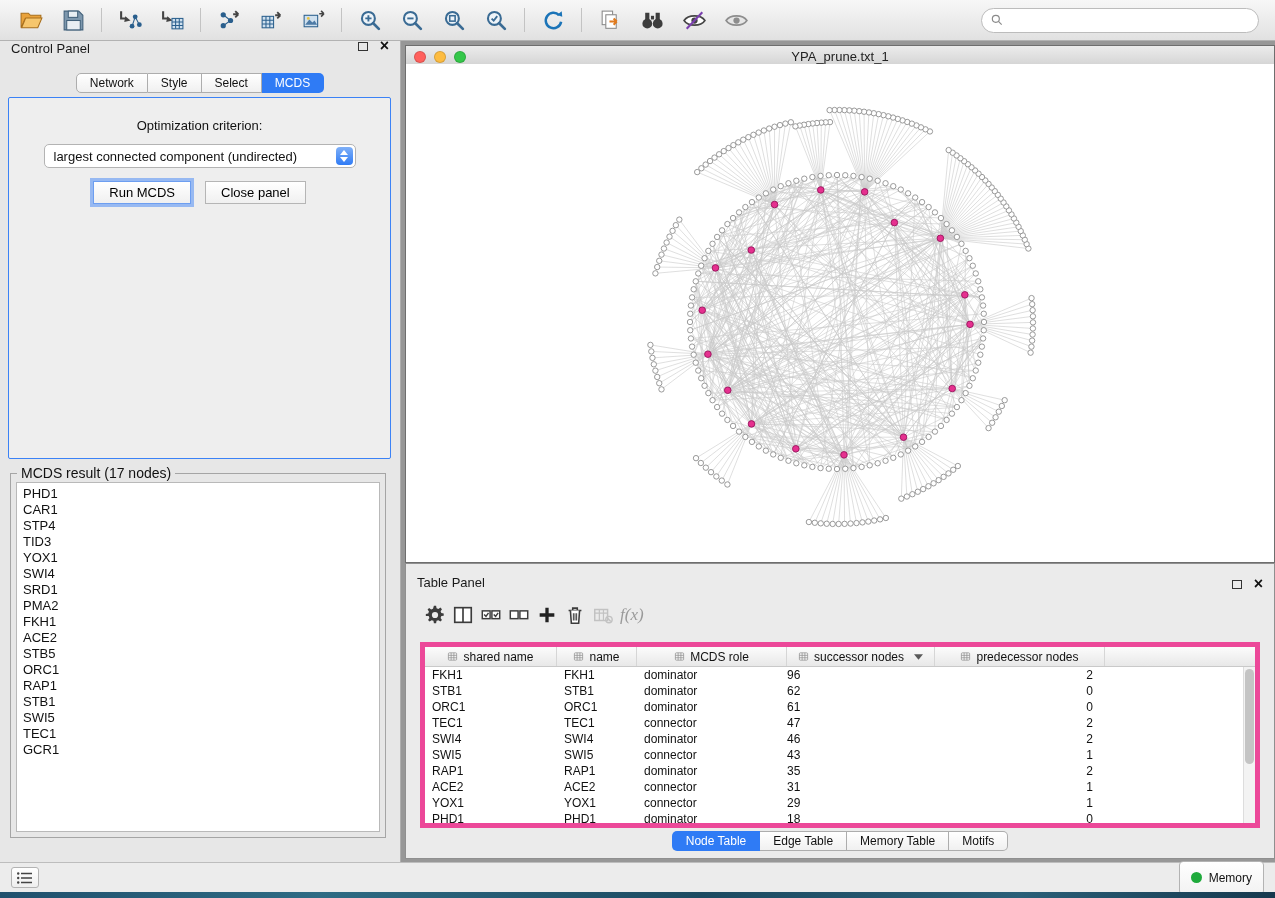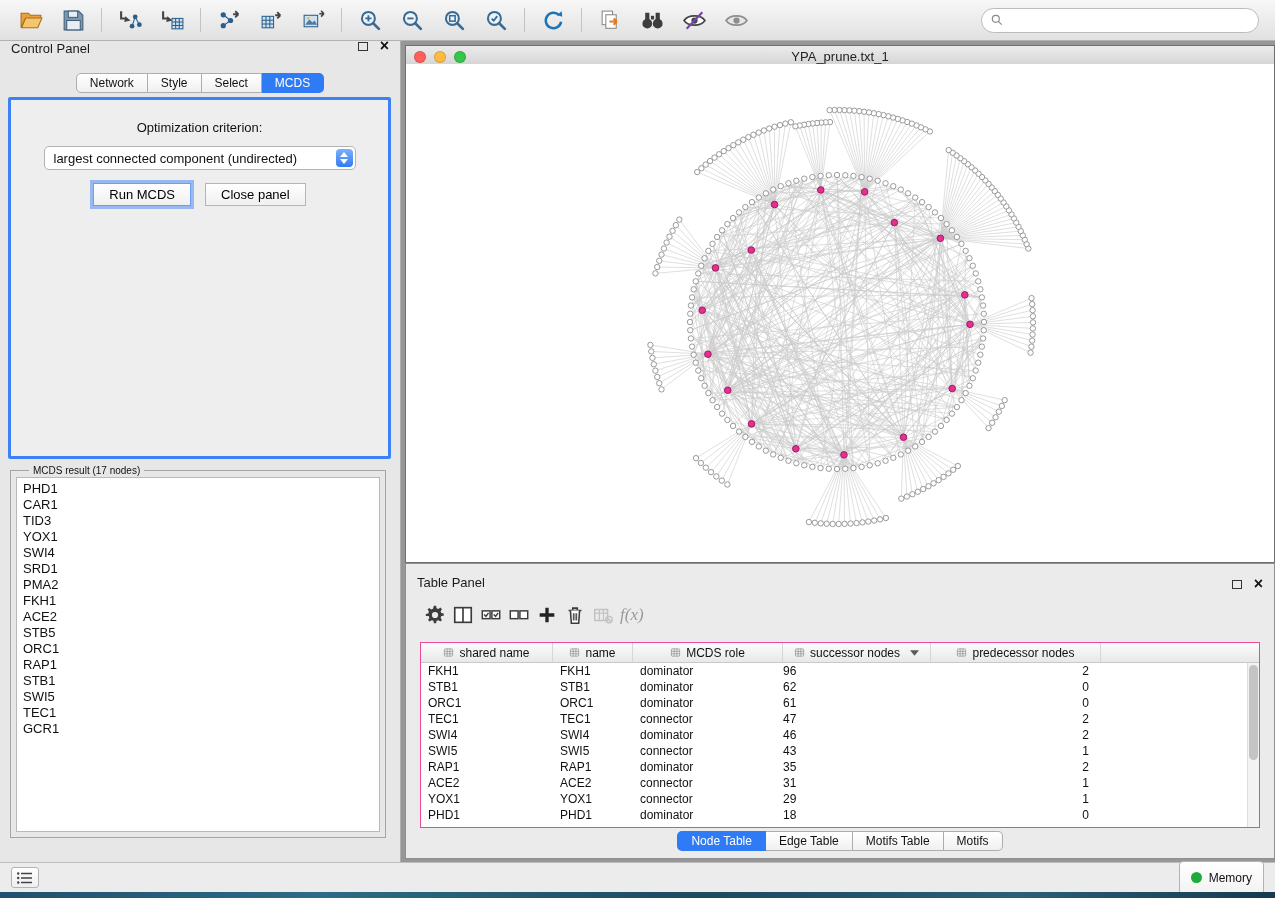"Optimization criterion:" .cp-body { border: 3px solid #3b82f6 -> 1px solid #3b82f6 }
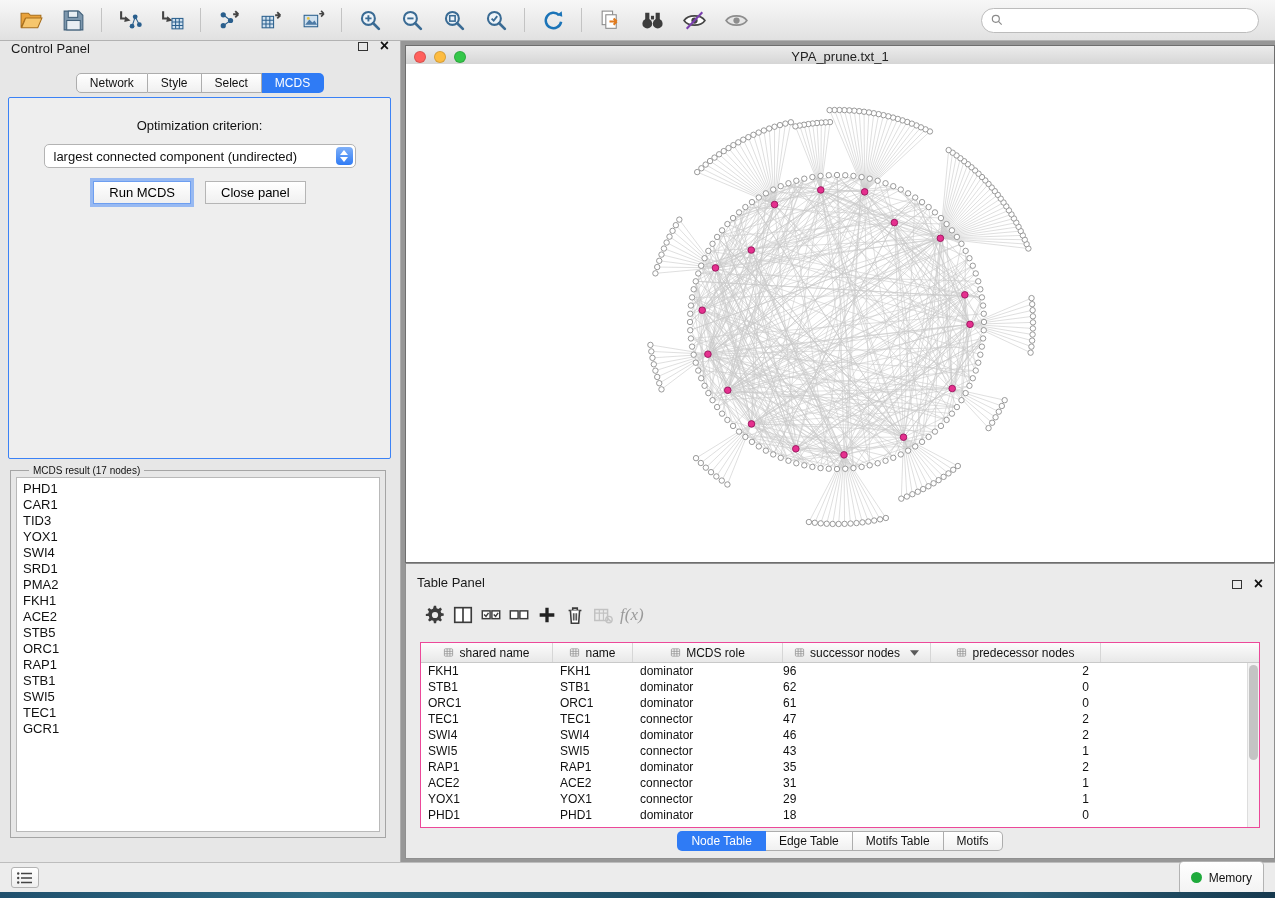"MCDS result (17 nodes)" .result-fieldset legend { font-size: 10px -> 14px; margin-left: 18px -> 6px }
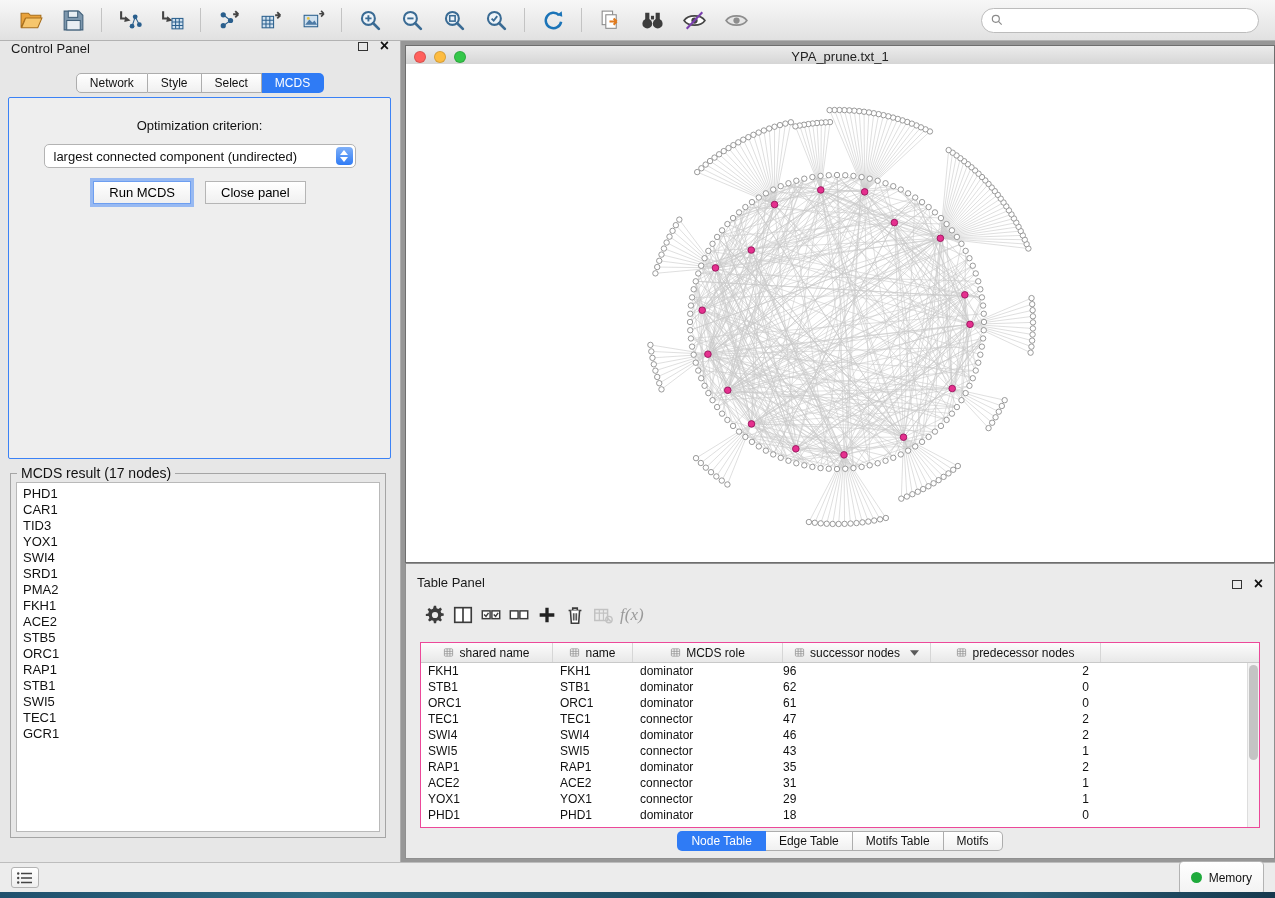"STP4" div.result-item { html: none -> <div>STP4</div> }
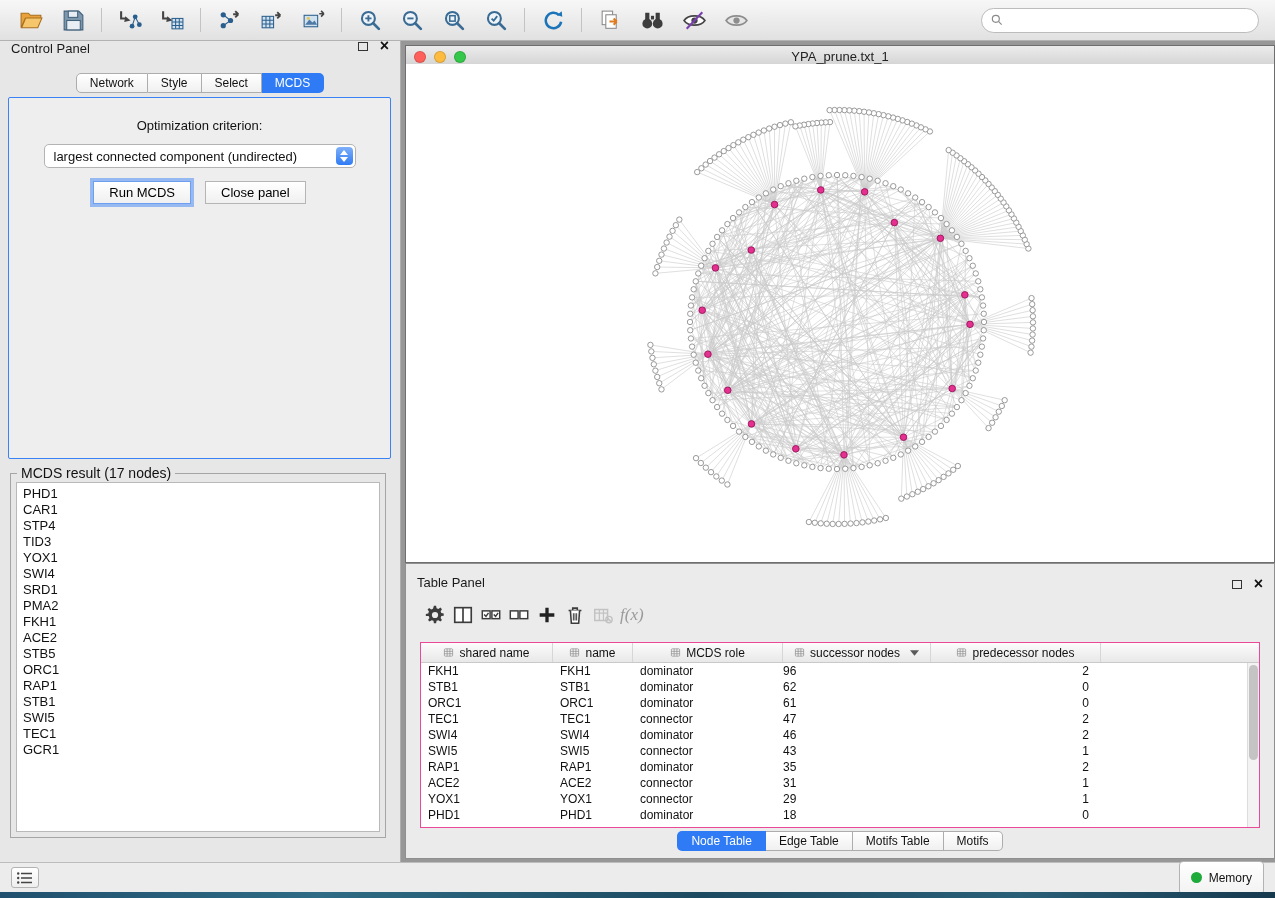"shared name" .nt-table { border: 1px solid #ec4899 -> 5px solid #ec4899 }
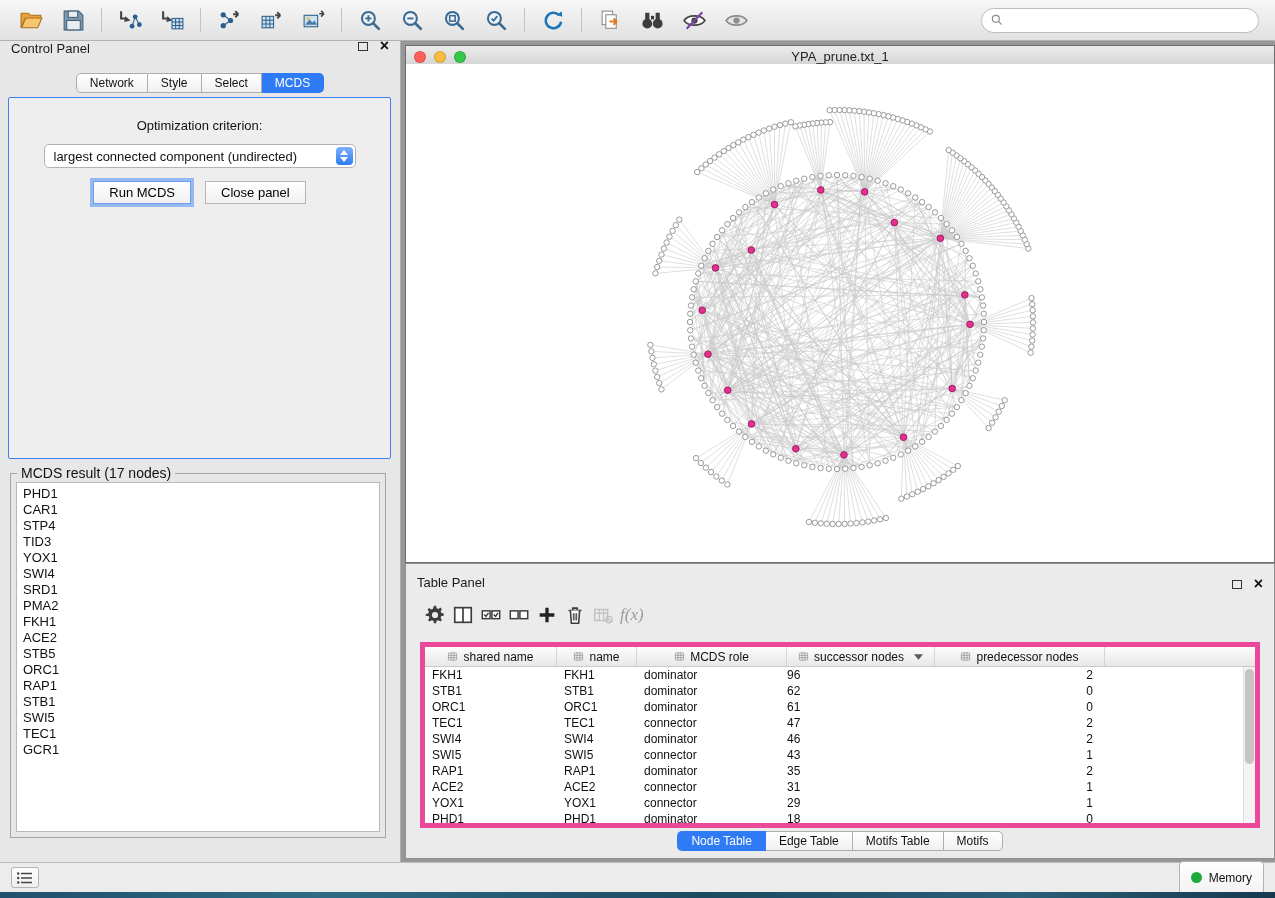"Motifs Table" div.seg-tab { text: Motifs -> Memory }
